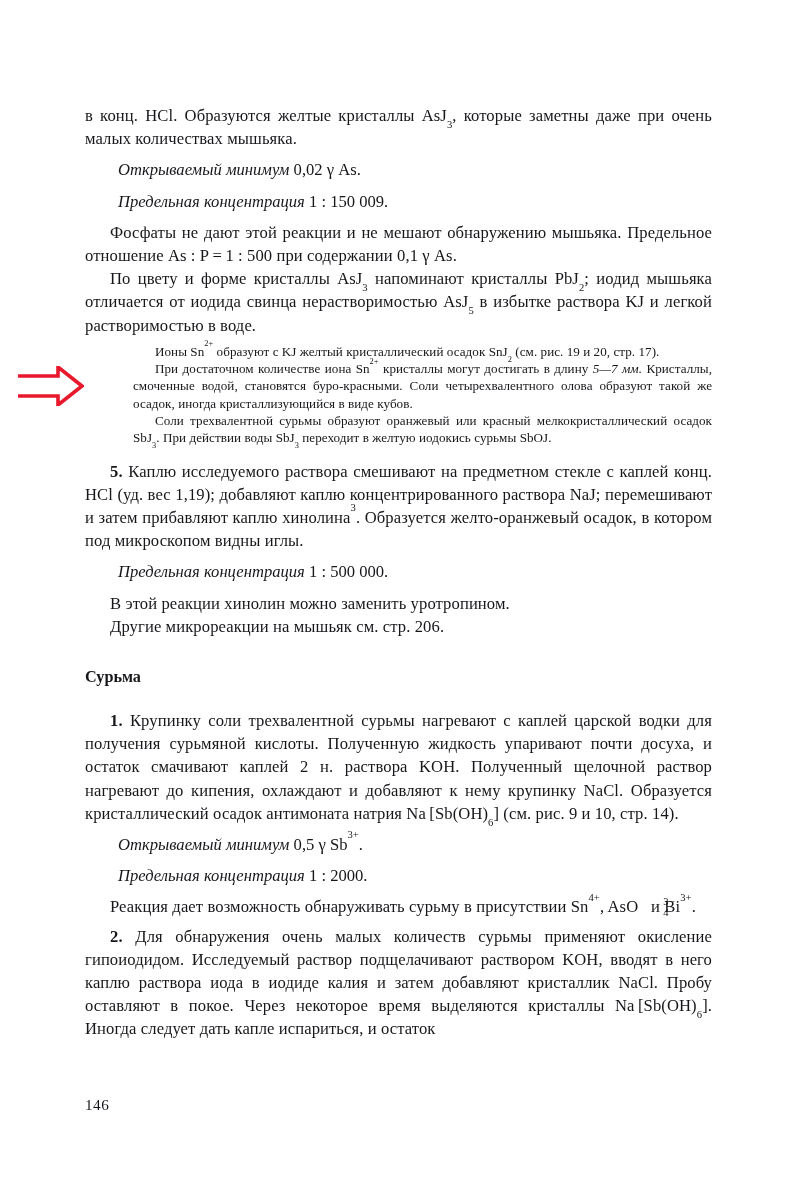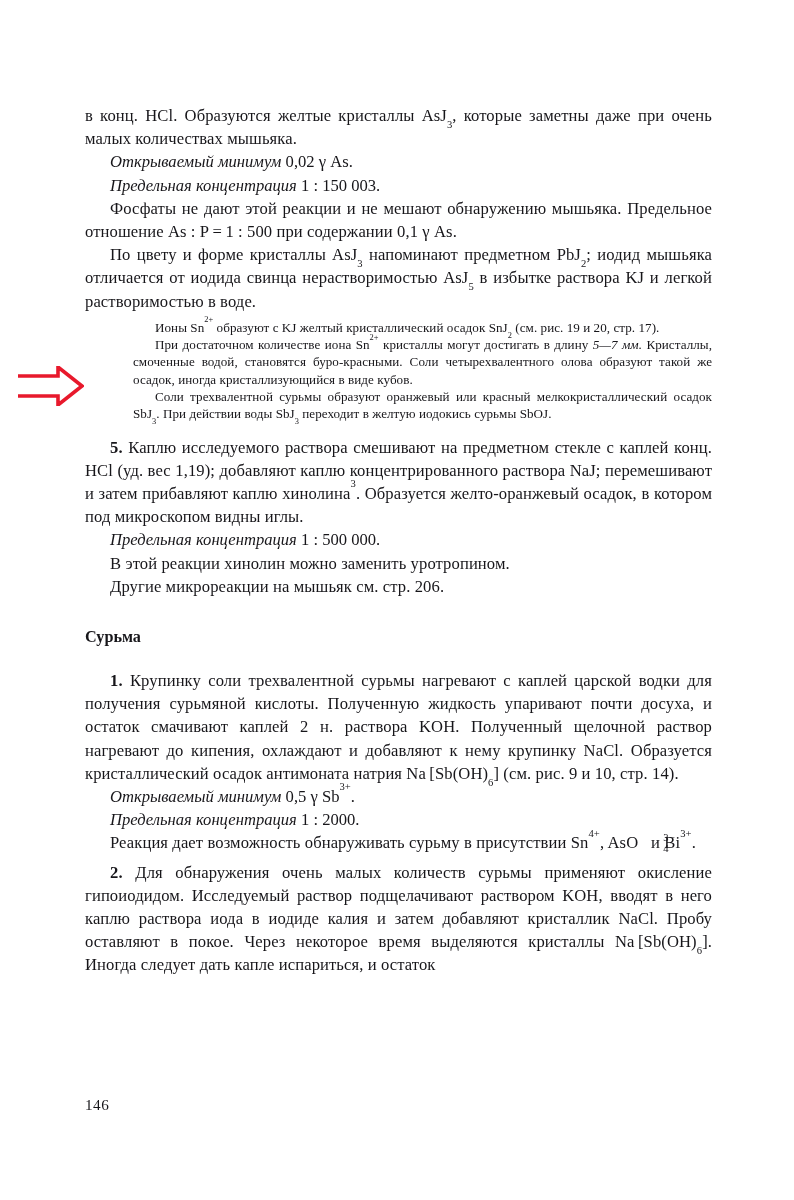"Открываемый минимум 0,02 γ As." .italic { margin: 0 -> 8px }
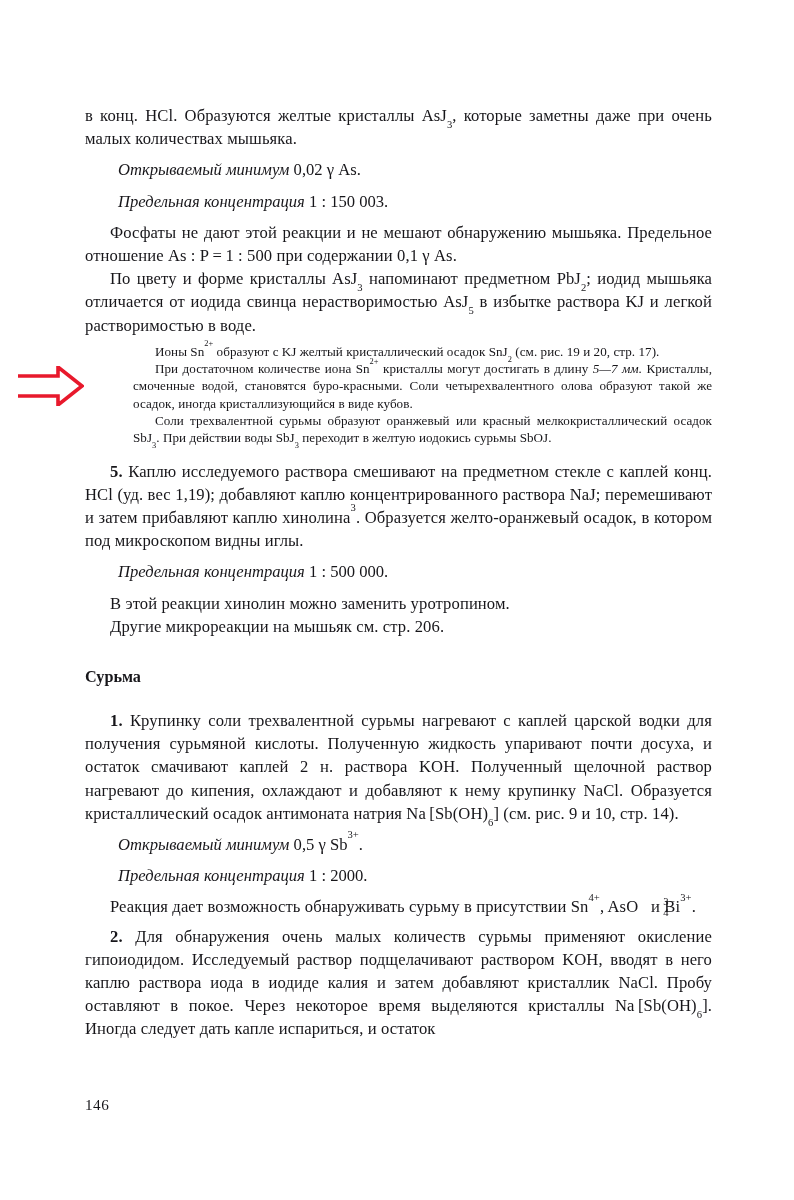"1 : 150 003." span.rom { text: 150 003 -> 150 009 }
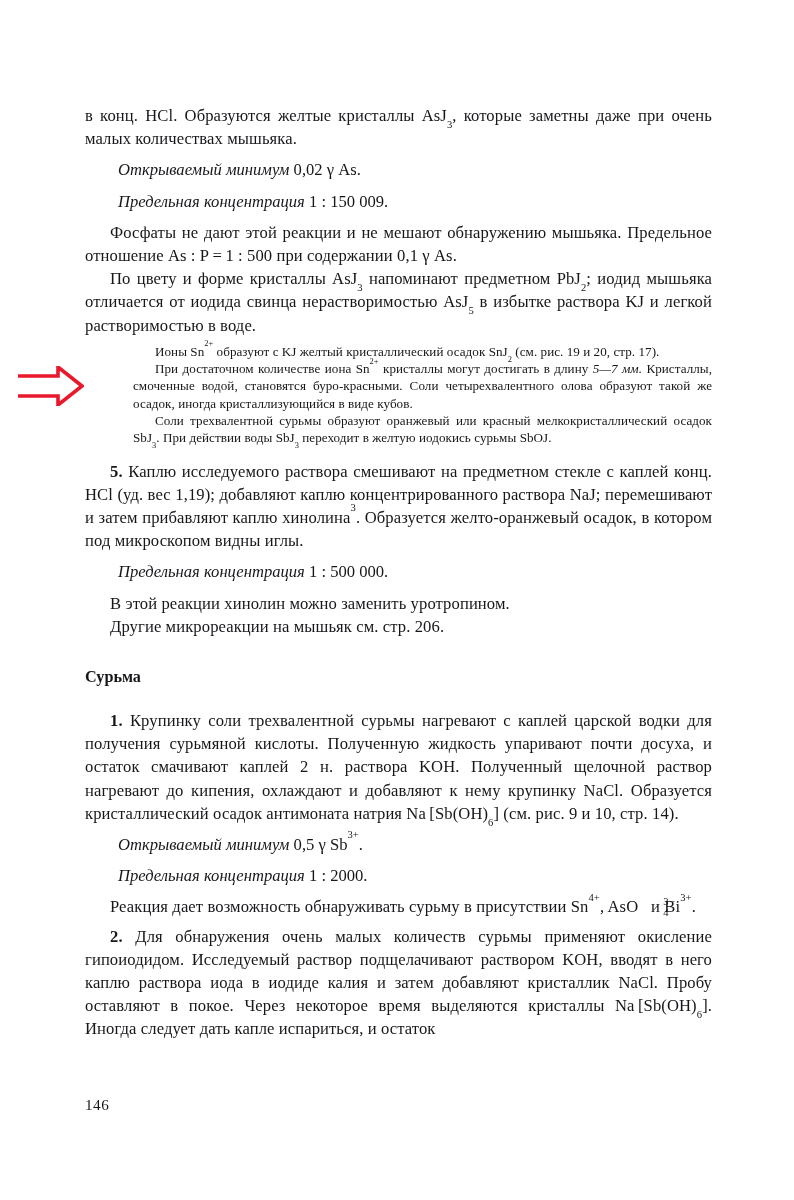"напоминают предметном PbJ" span { text: предметном -> кристаллы }
